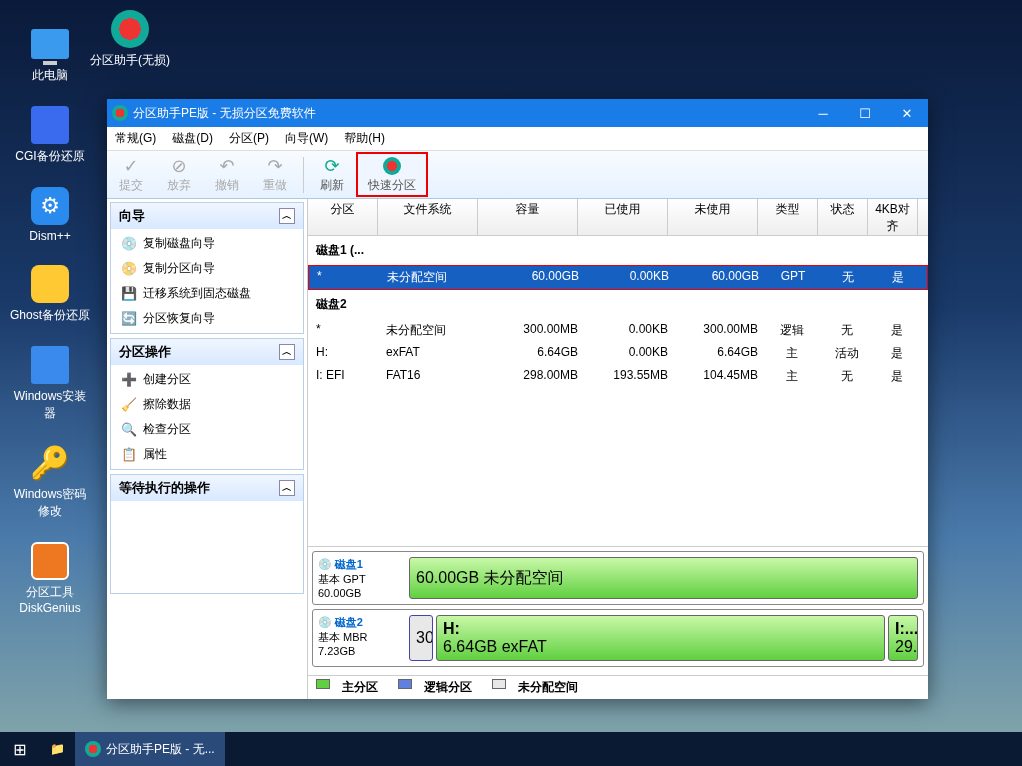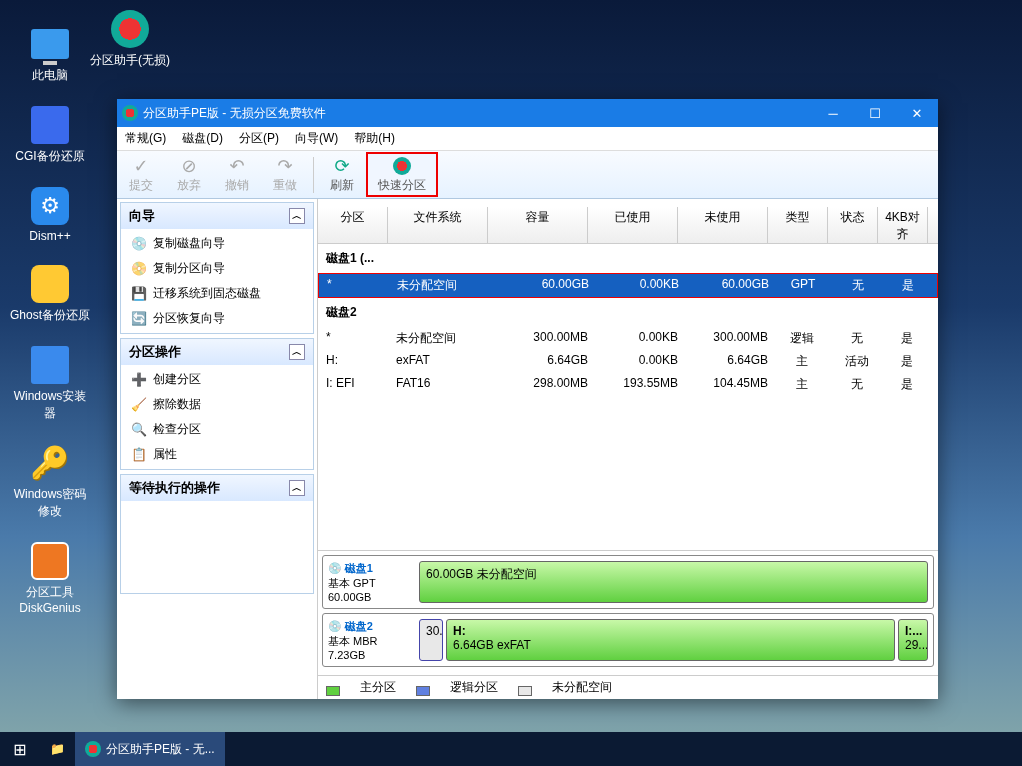"分区助手PE版 - 无损分区免费软件" .window { left: 117px -> 107px }
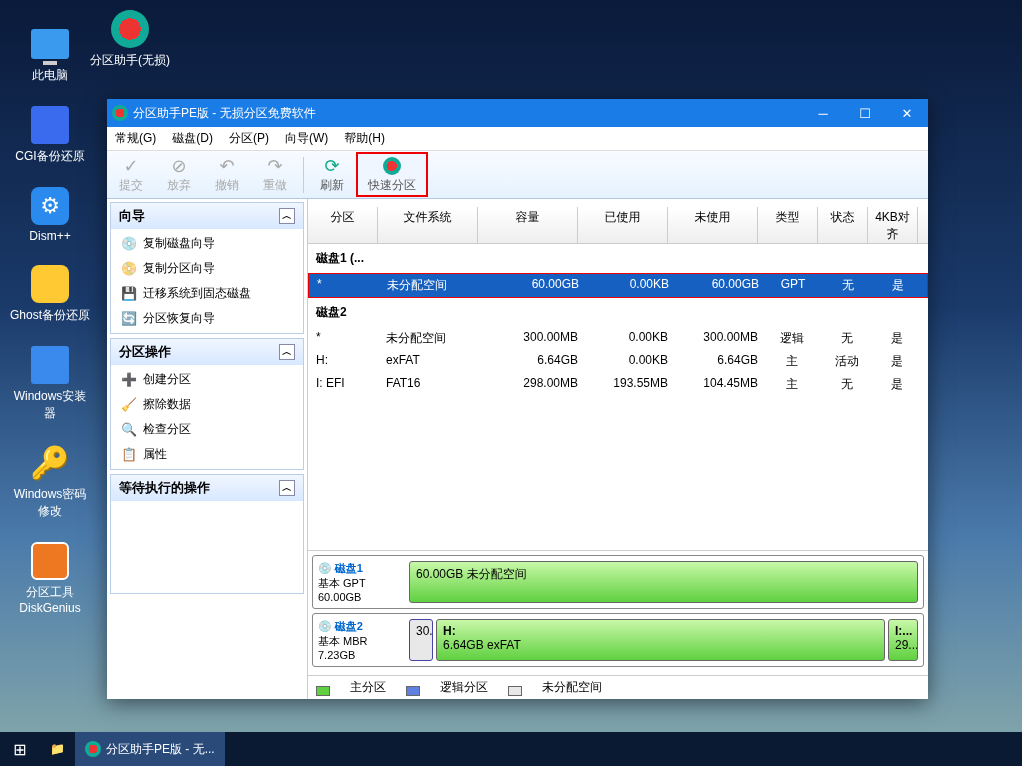"分区" .grid-header { margin-top: 8px -> none }
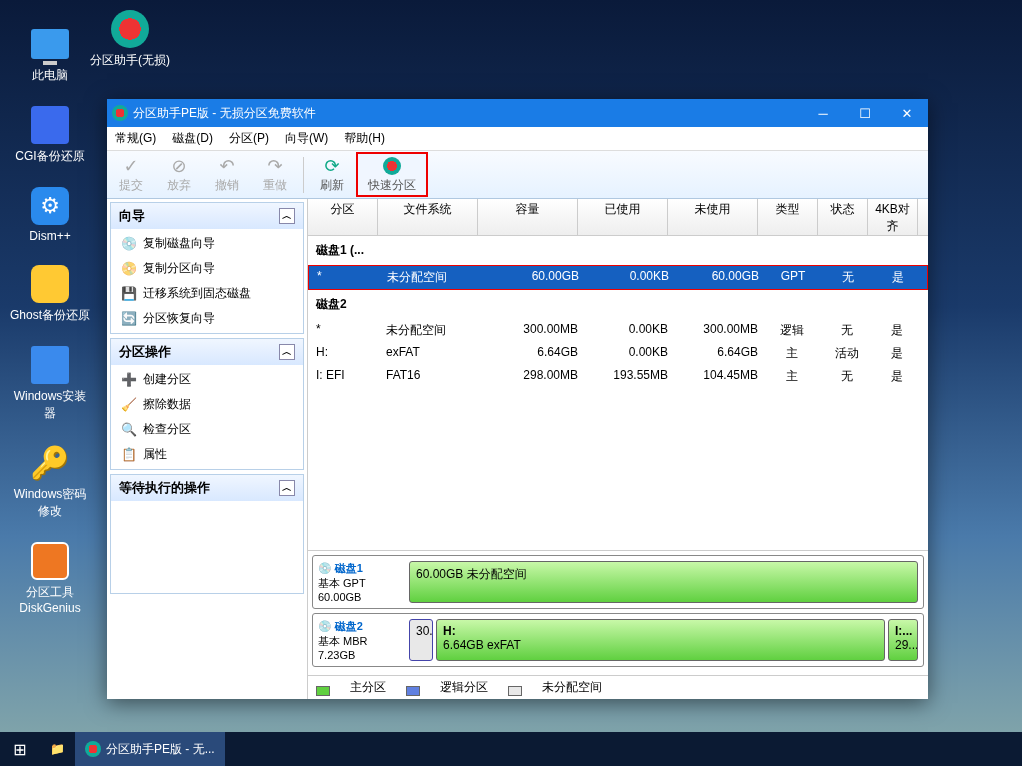"60.00GB 未分配空间" .bar-seg { font-size: 12px -> 16px; justify-content: none -> center }
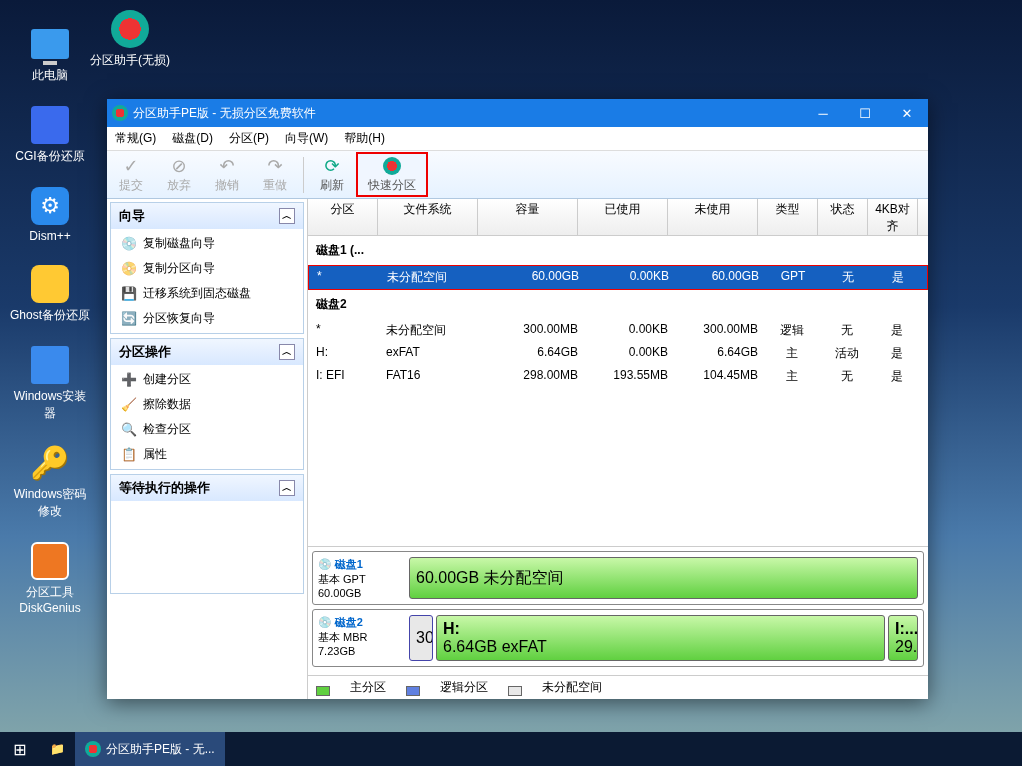"主分区" .legend-item { align-items: flex-end -> flex-start; font-weight: none -> bold; gap: 20px -> 12px }
